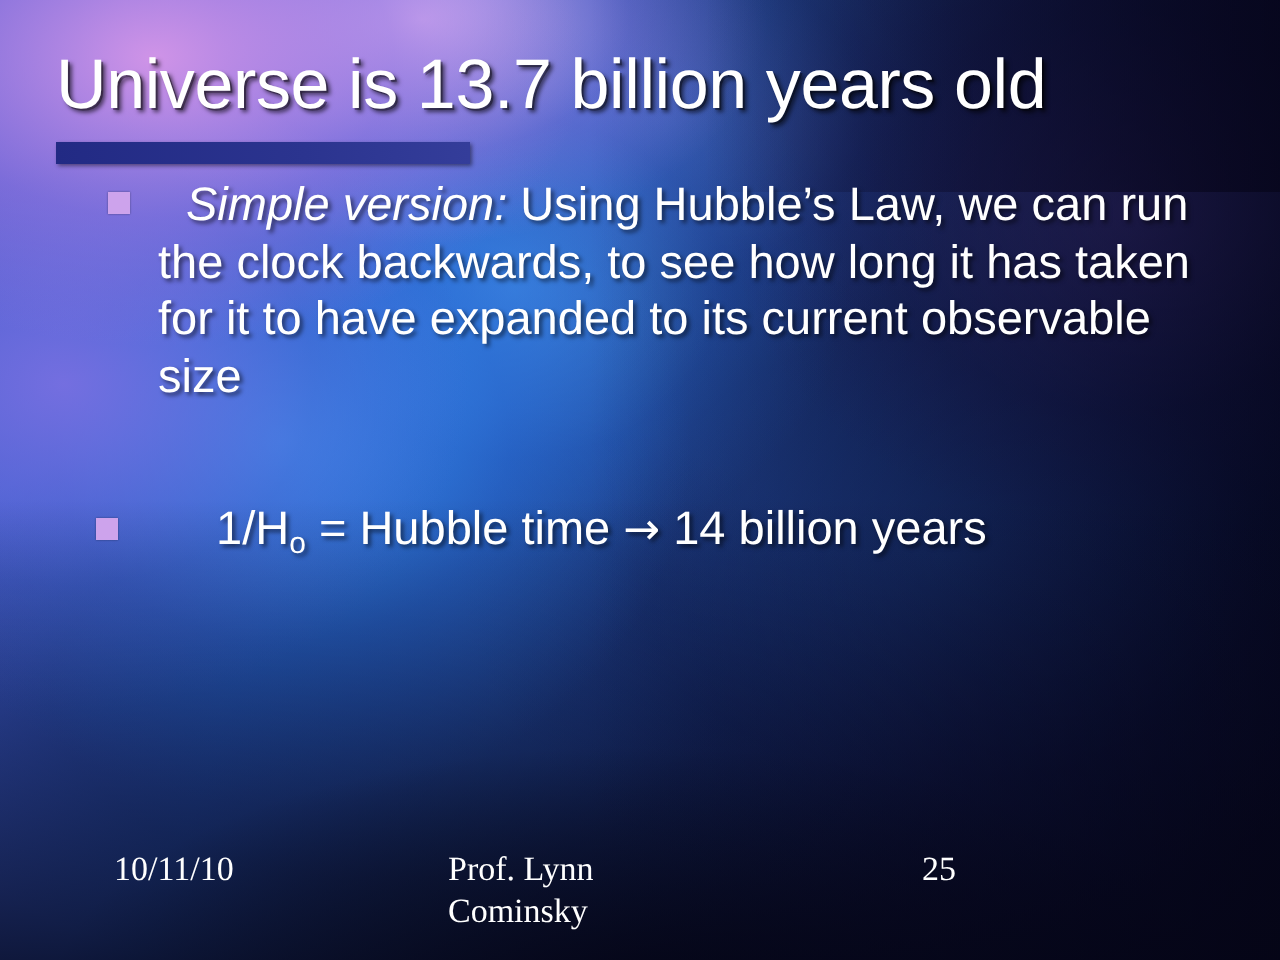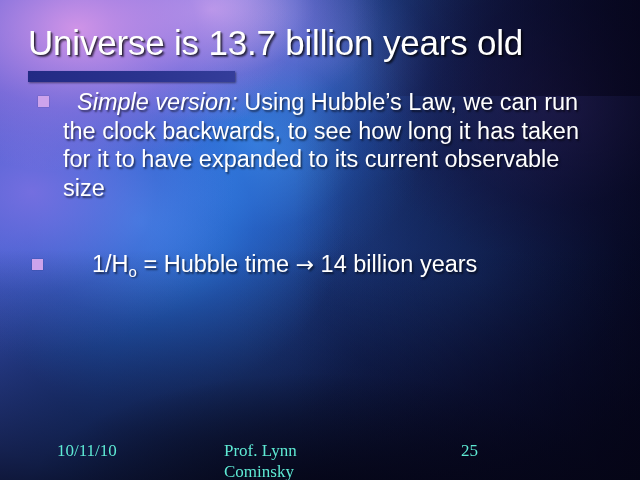"Simple version: Using Hubble’s Law," #body { left: 0 -> 16px }
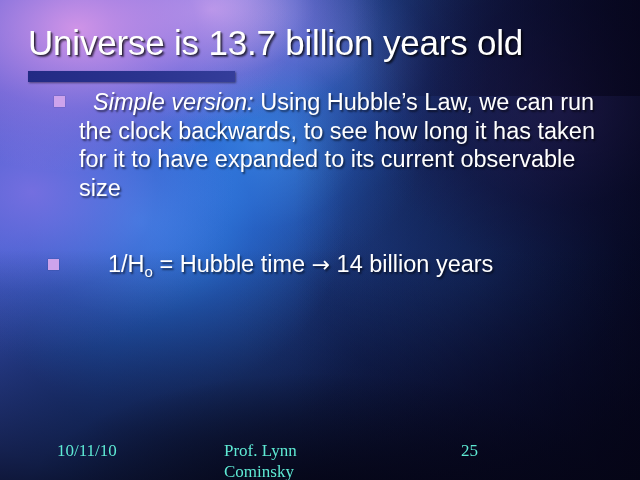"10/11/10" #footer { bottom: 0 -> 16px; color: #5eead4 -> #ffffff }
